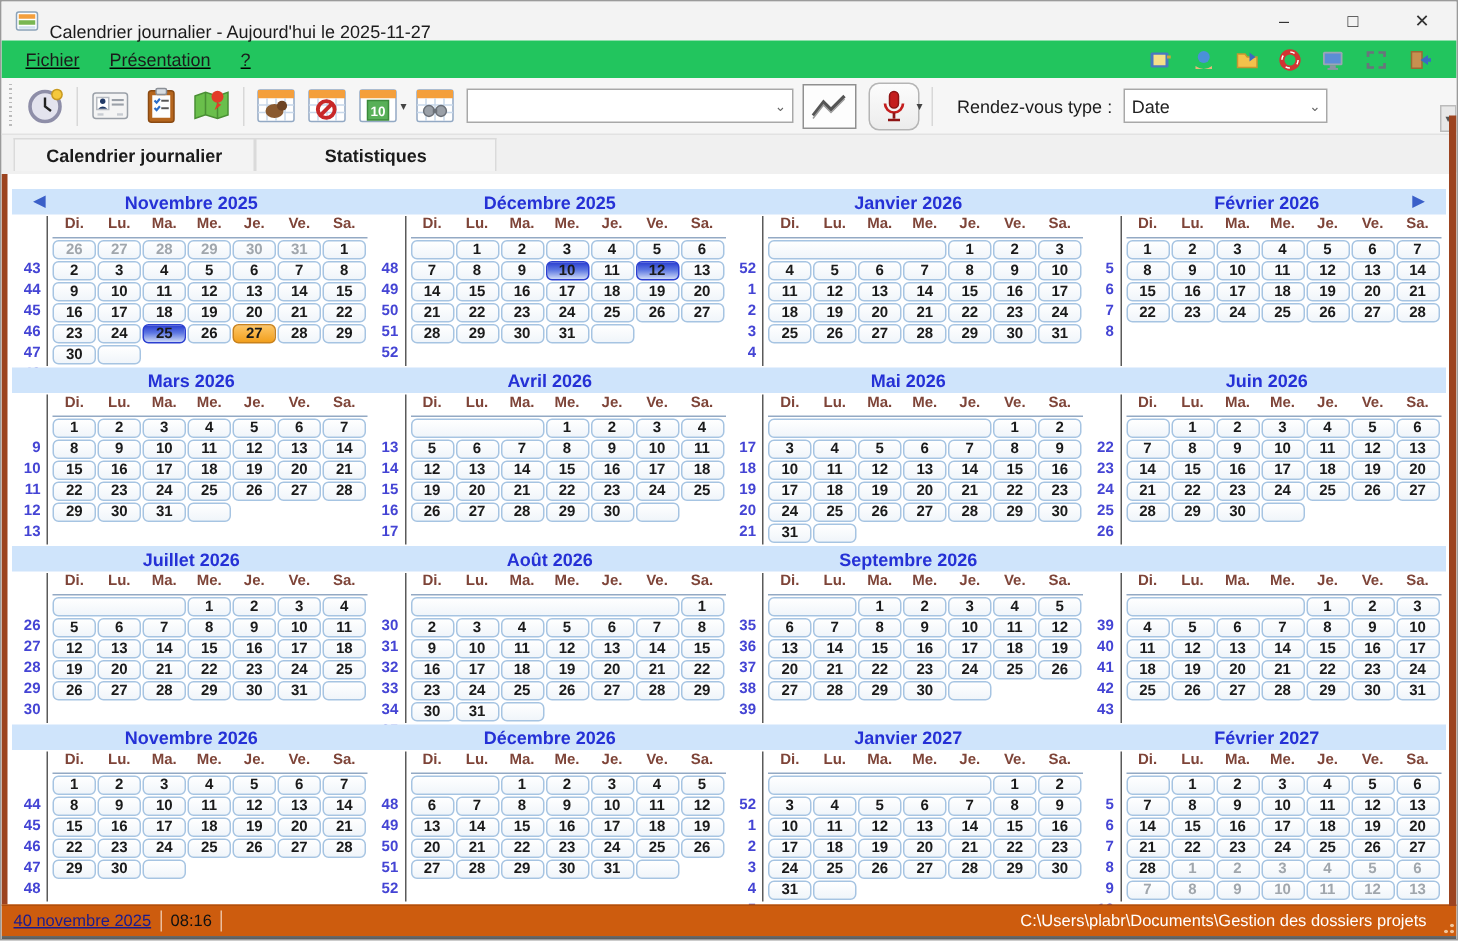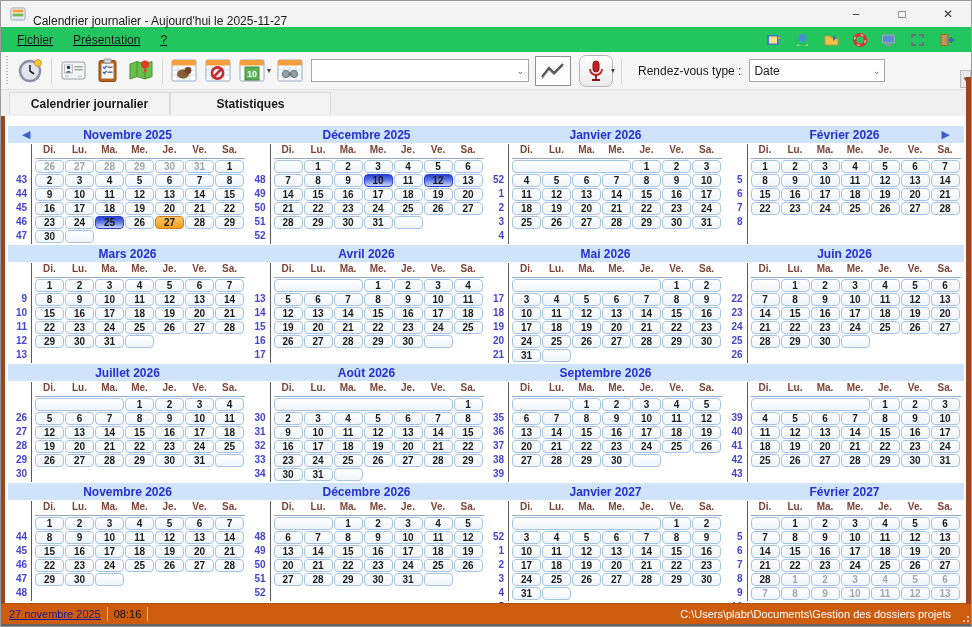"27 novembre 2025" span.status-date { text: 27 -> 40 }
